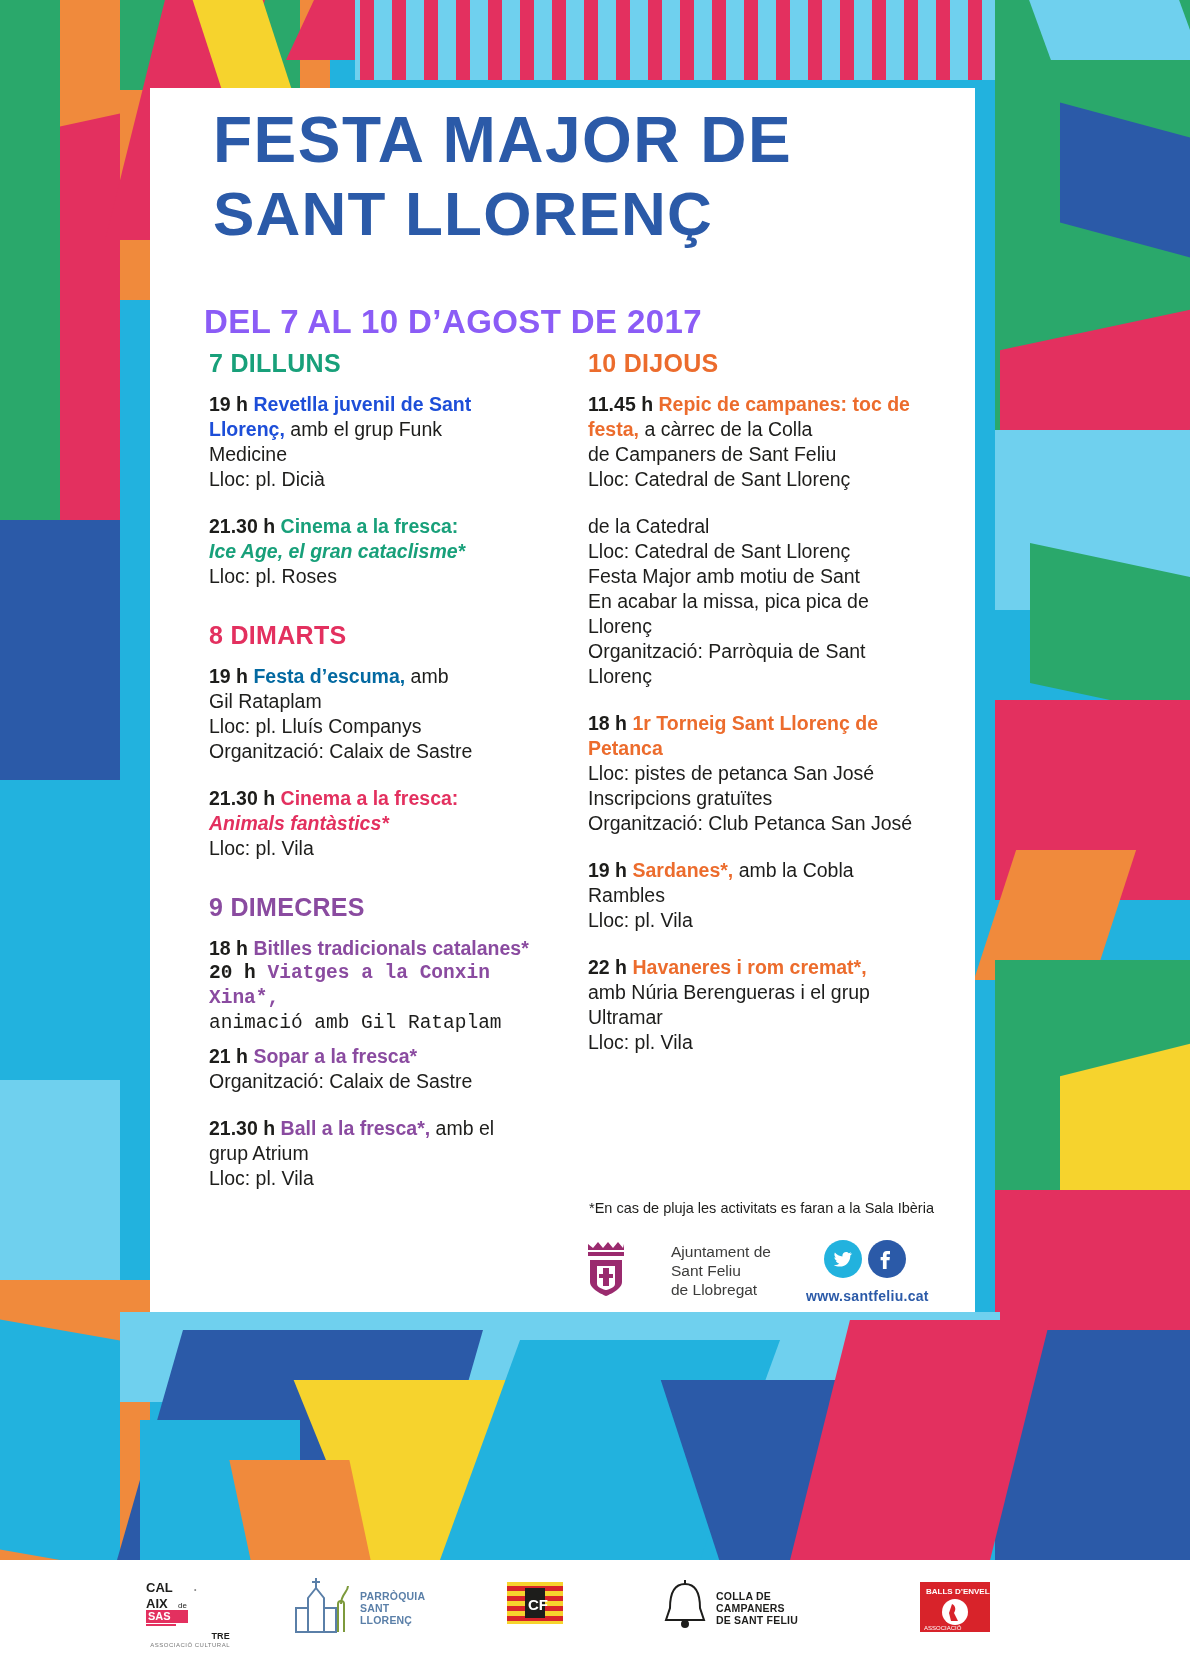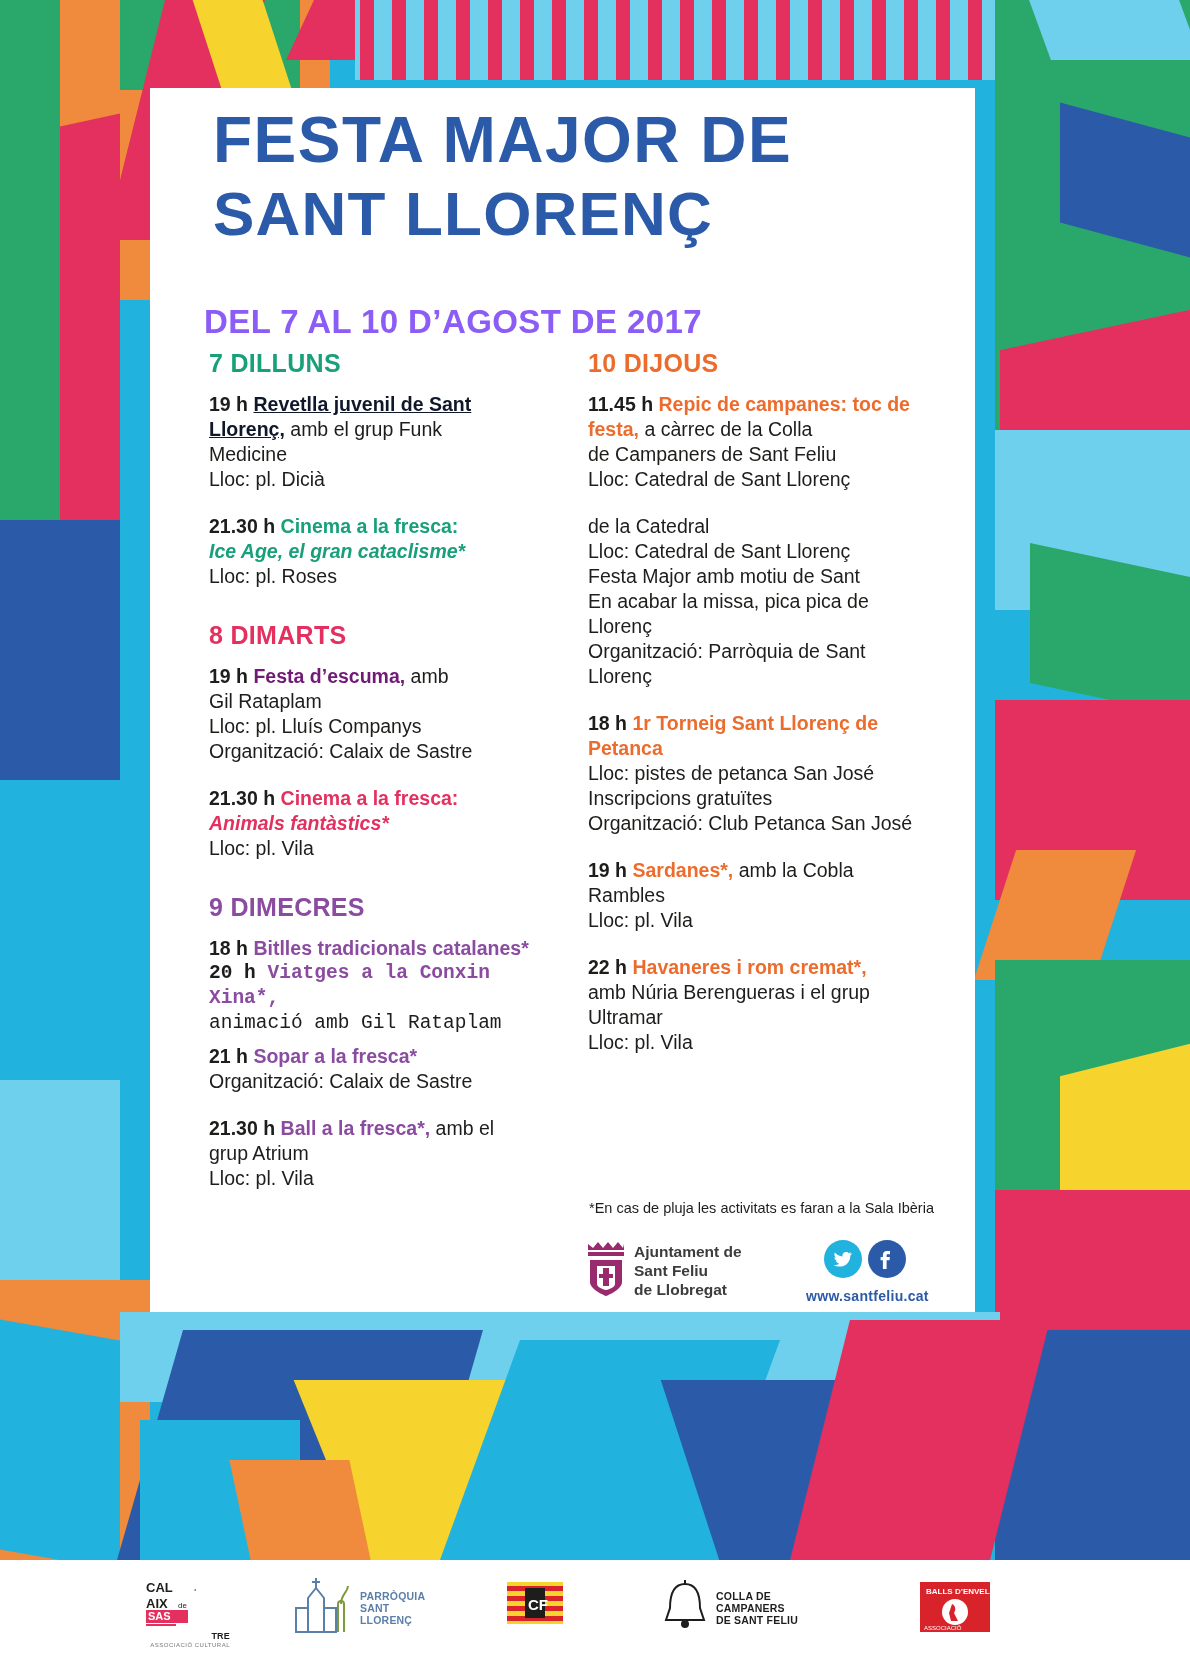"Revetlla juvenil de Sant Llorenç," span.ttl { color: #0f172a -> #1d4ed8; text-decoration: underline -> none }
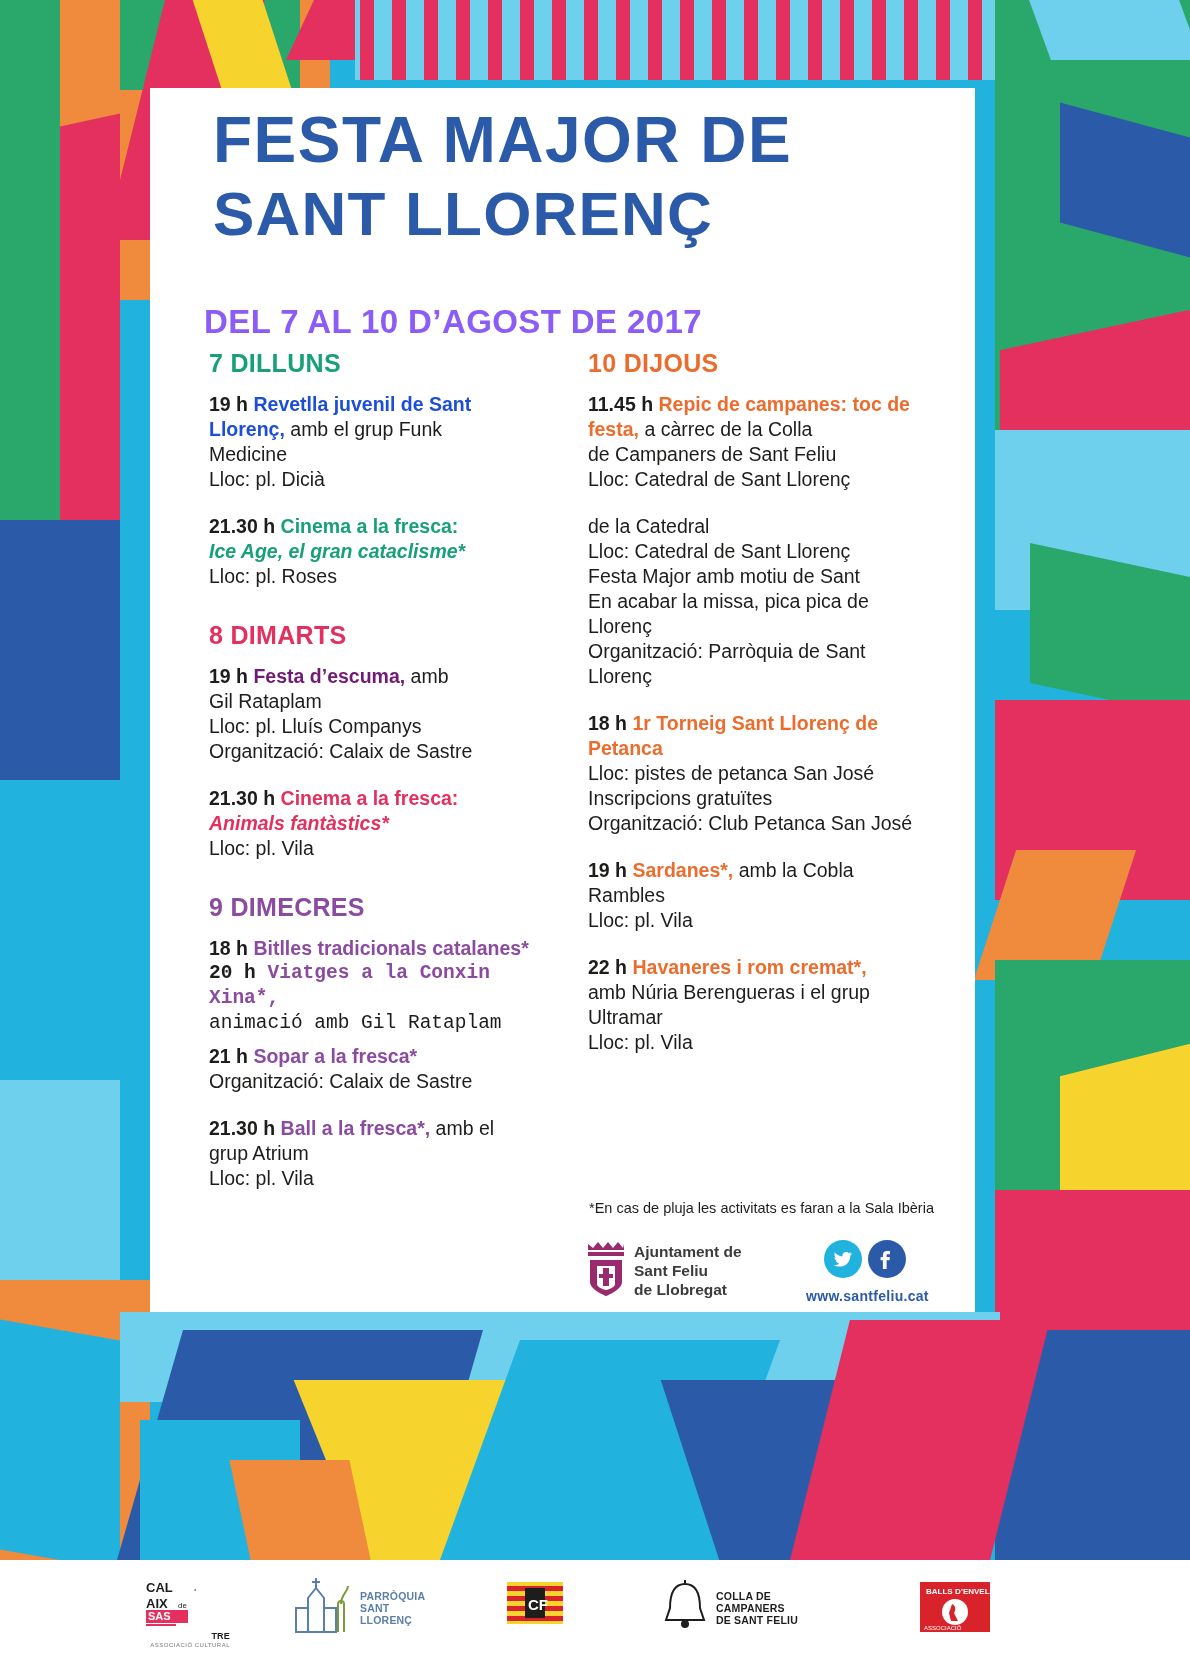"Festa d’escuma," span.ttl { color: #701a75 -> #0369a1 }
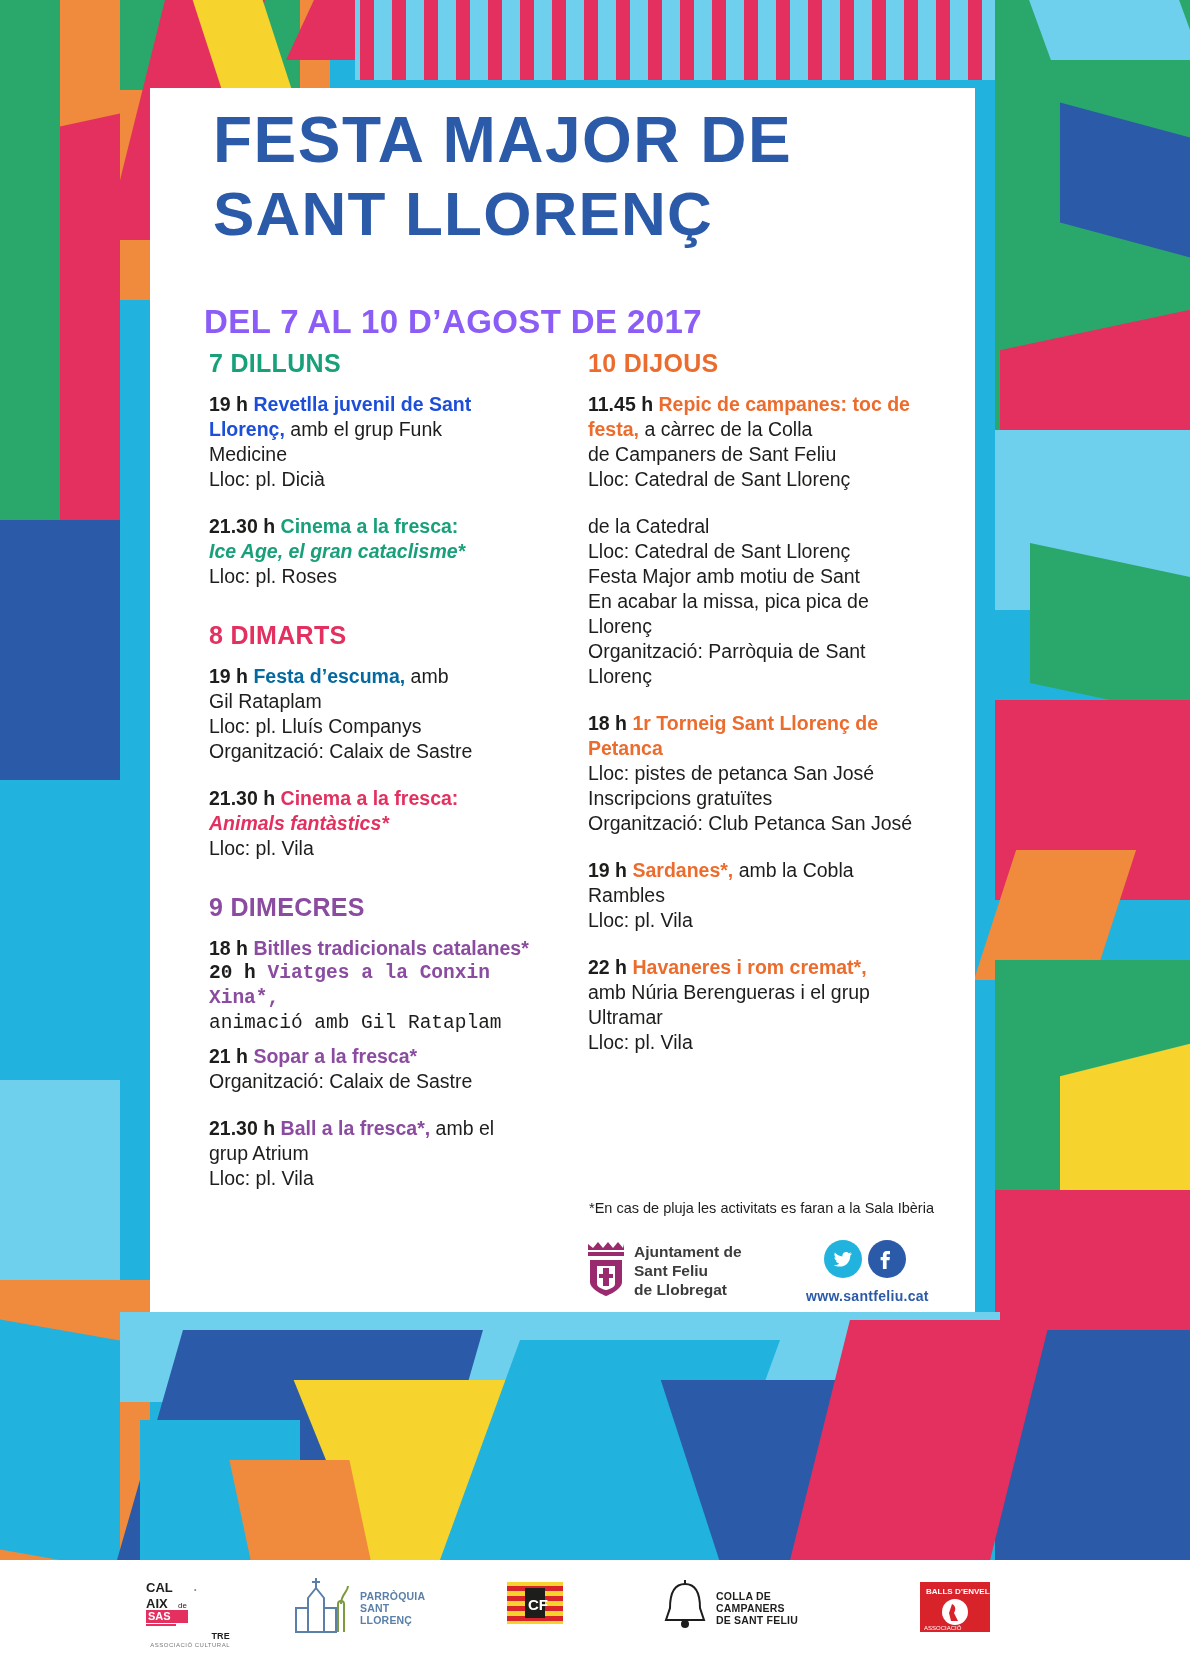"Ajuntament de" .ajtxt { font-weight: bold -> normal; left: 634px -> 671px }
